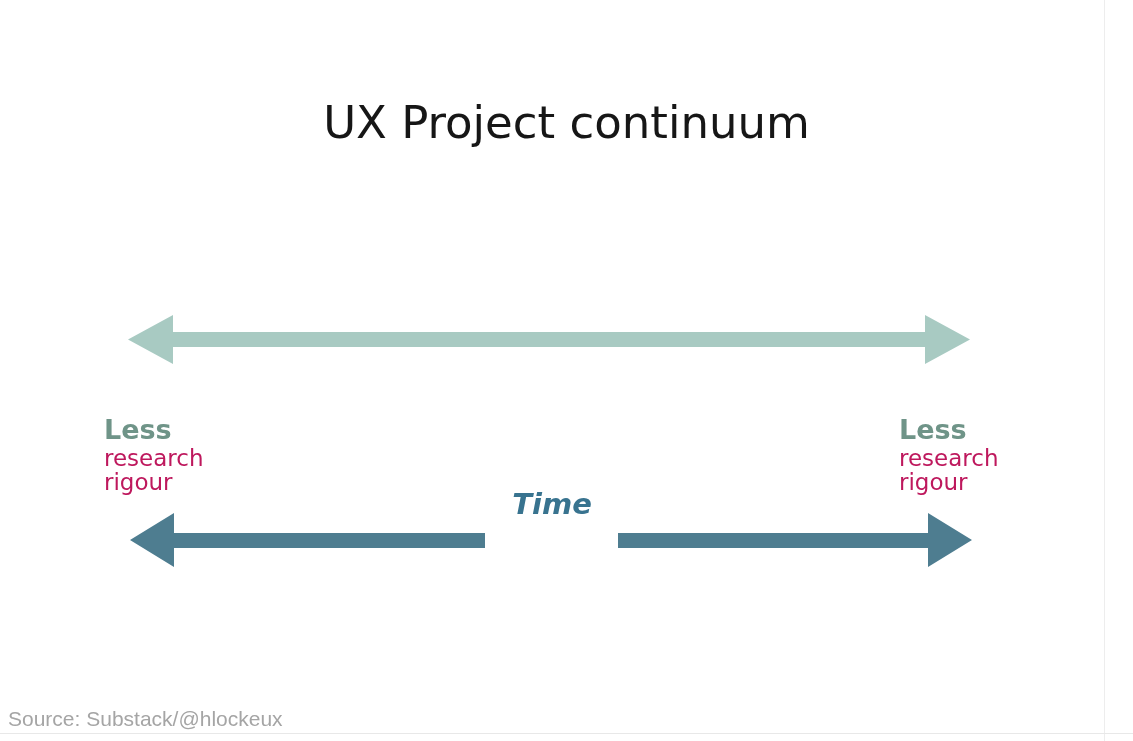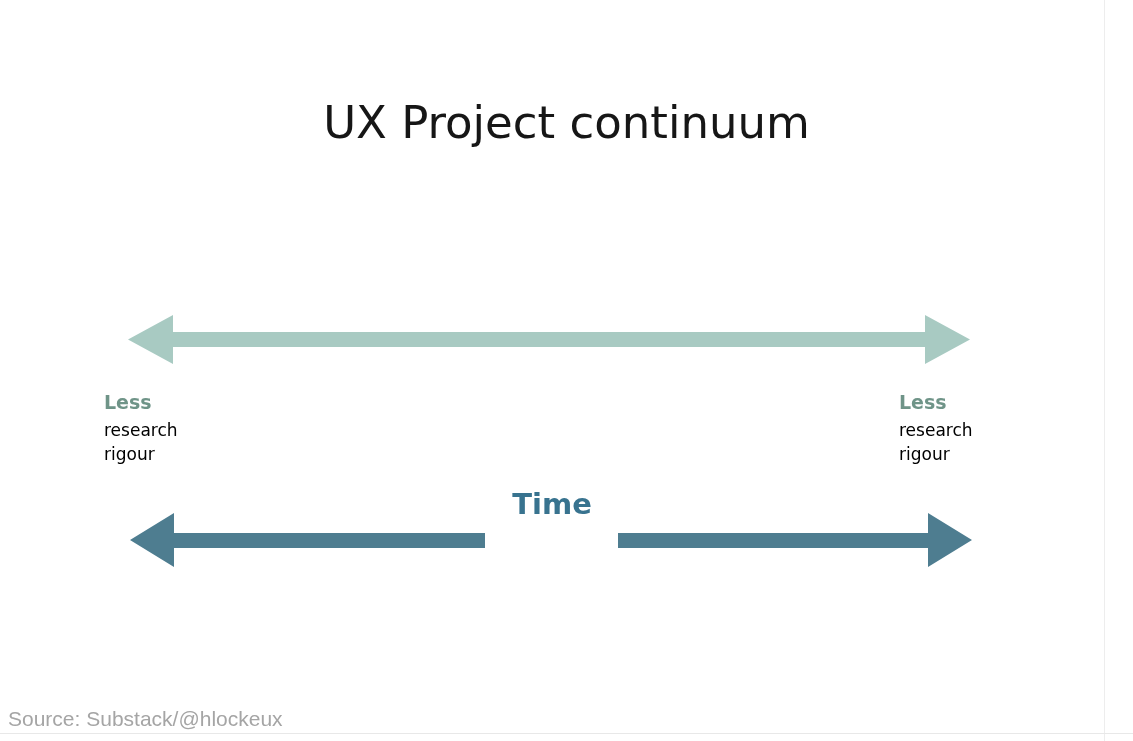"Less" .endpoint-label .heading { font-size: 19px -> 27px; margin-top: none -> 28px }
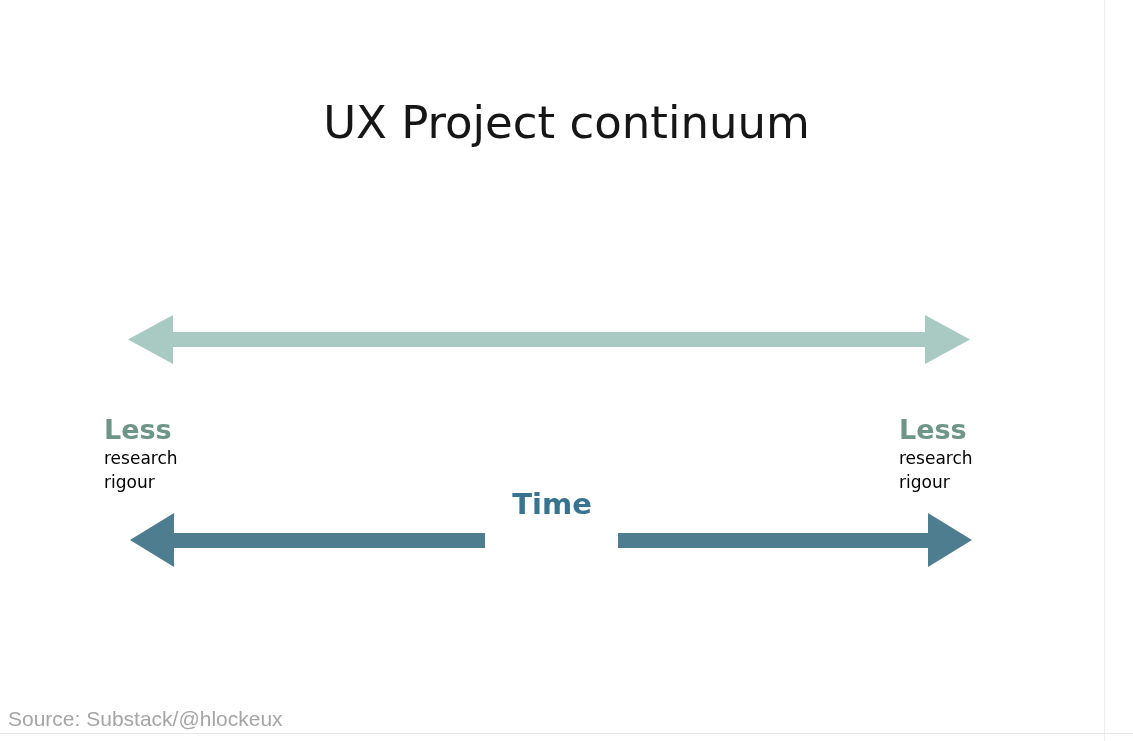"research" .endpoint-label .sub { color: #000000 -> #be185d; font-size: 17px -> 23px }
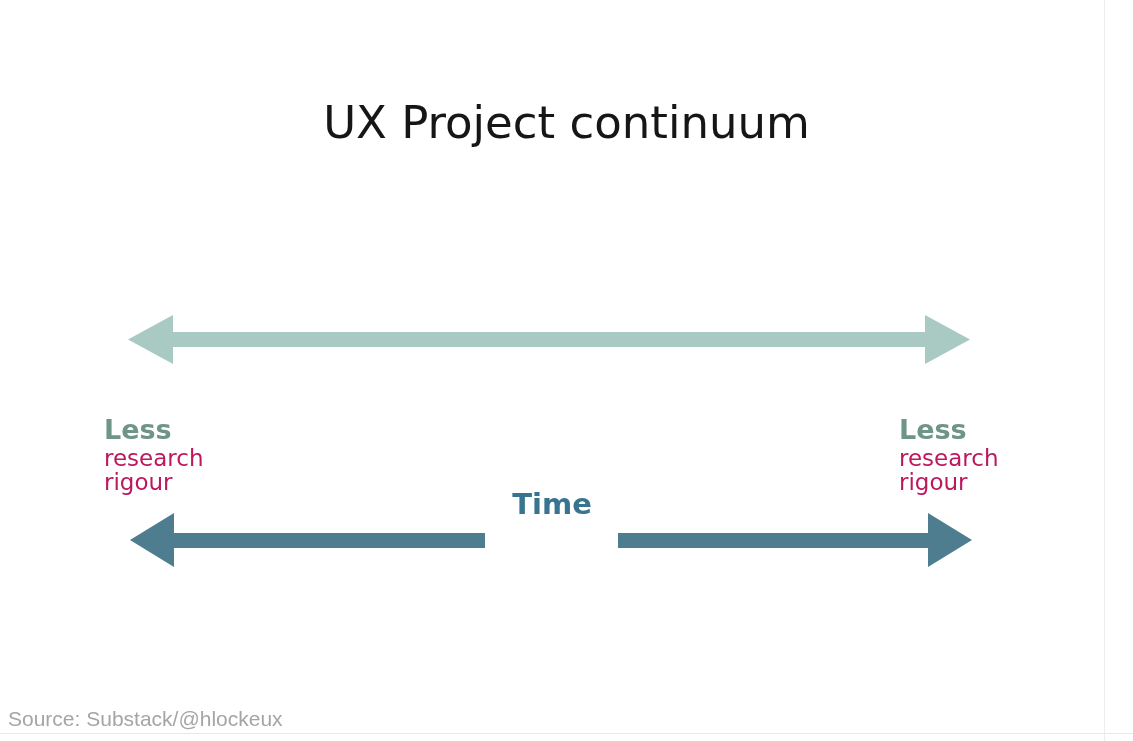"Time" .constraints-label { font-style: none -> italic }
